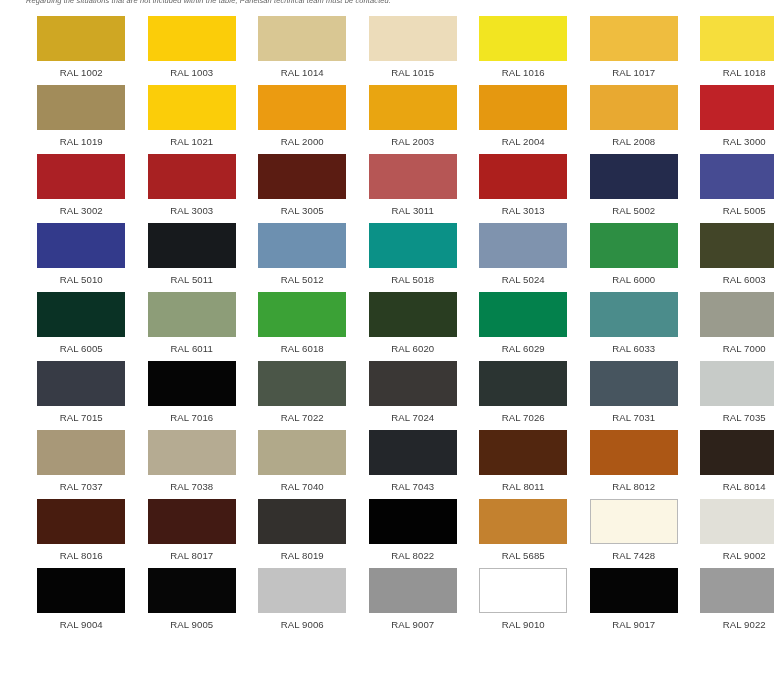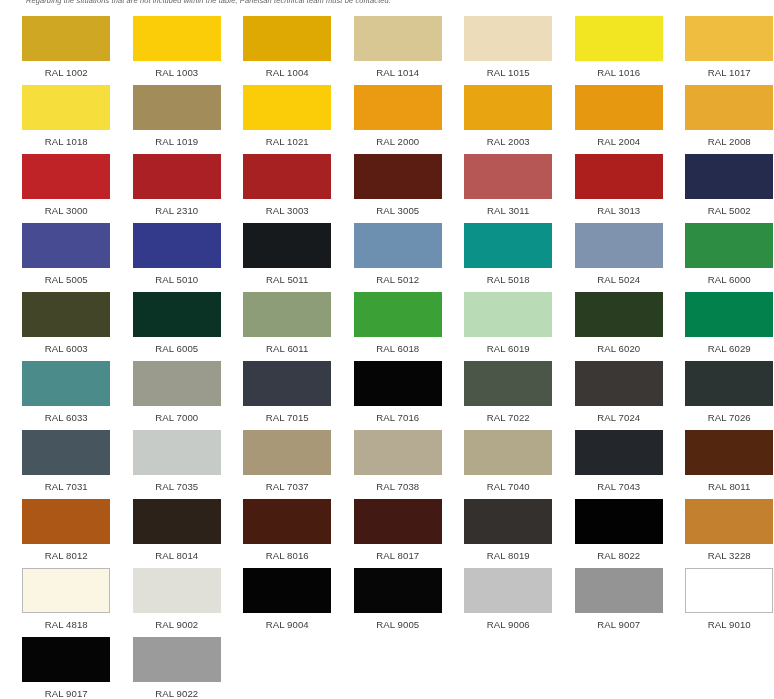"RAL 1002" .grid { padding-left: 11px -> 26px }
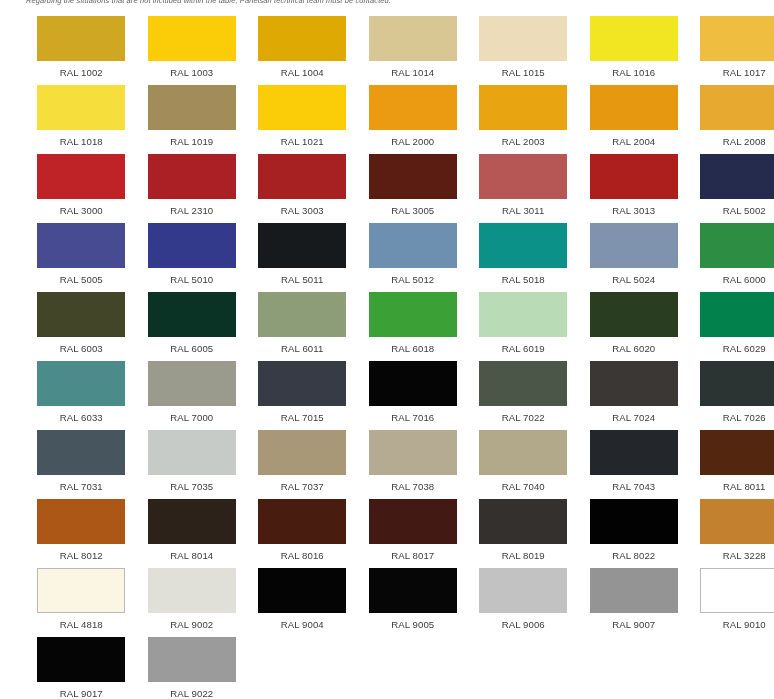"RAL 1004" div.cell { html: <div> <div></div> <div>RAL 1004</div> </div> -> none }
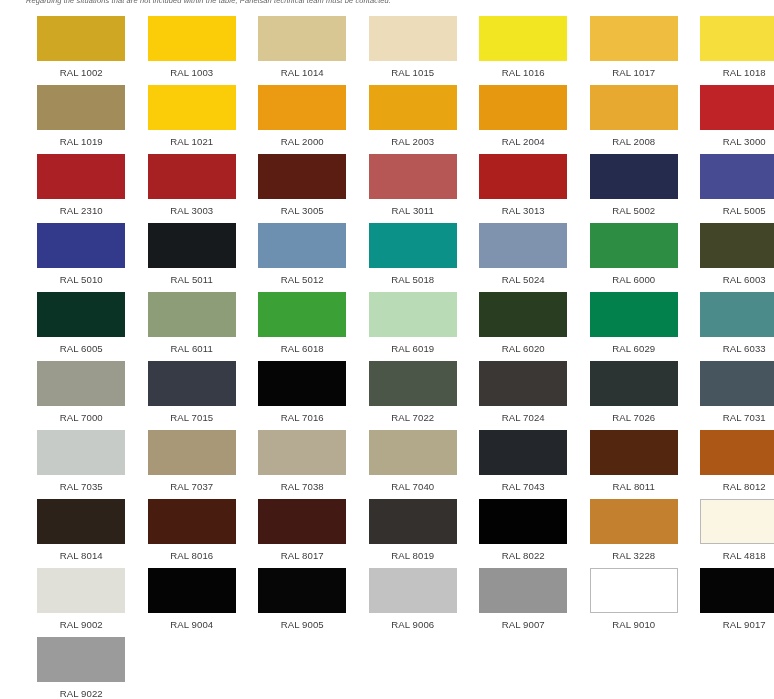"RAL 2310" div.chip-label { text: 2310 -> 3002 }
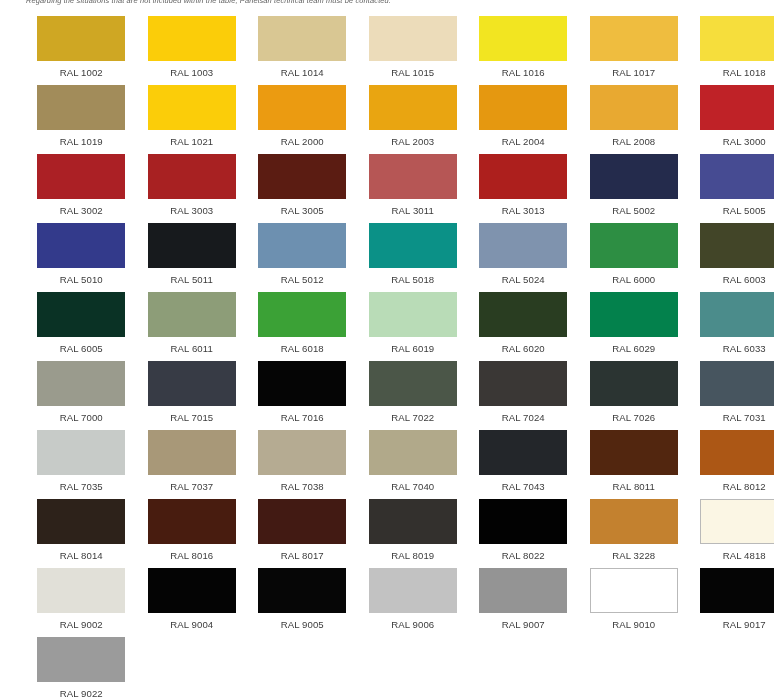"RAL 6019" div.cell { html: <div> <div></div> <div>RAL 6019</div> </div> -> none }
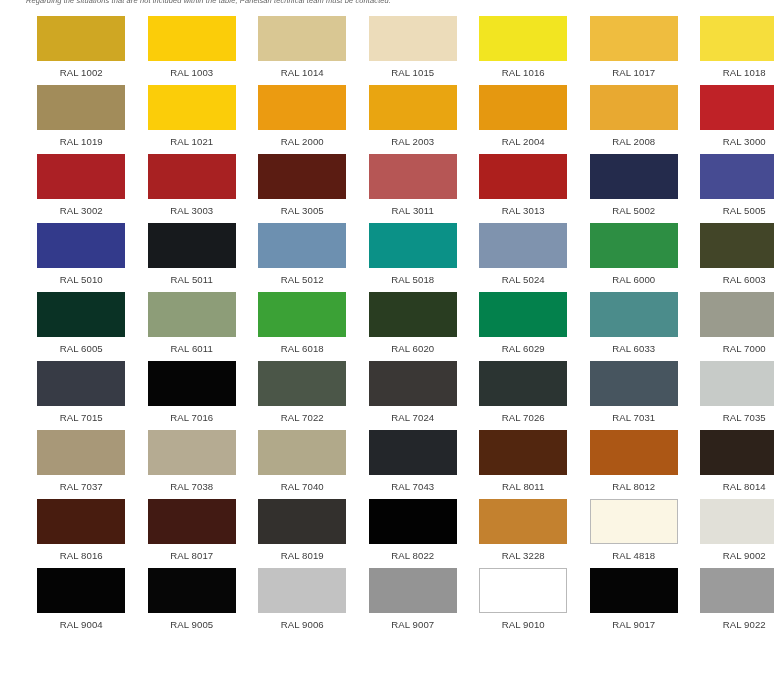"RAL 3228" div.chip-label { text: 3228 -> 5685 }
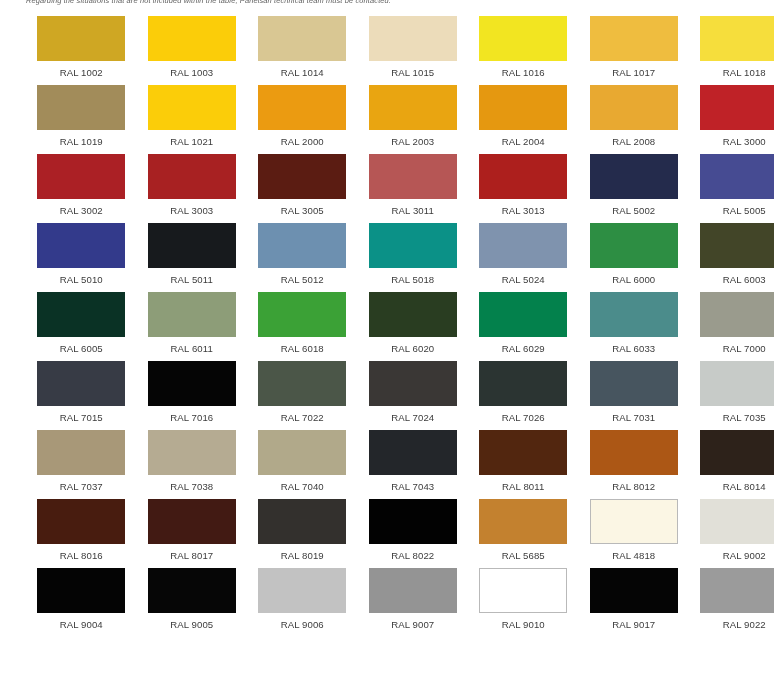"RAL 4818" div.chip-label { text: 4818 -> 7428 }
